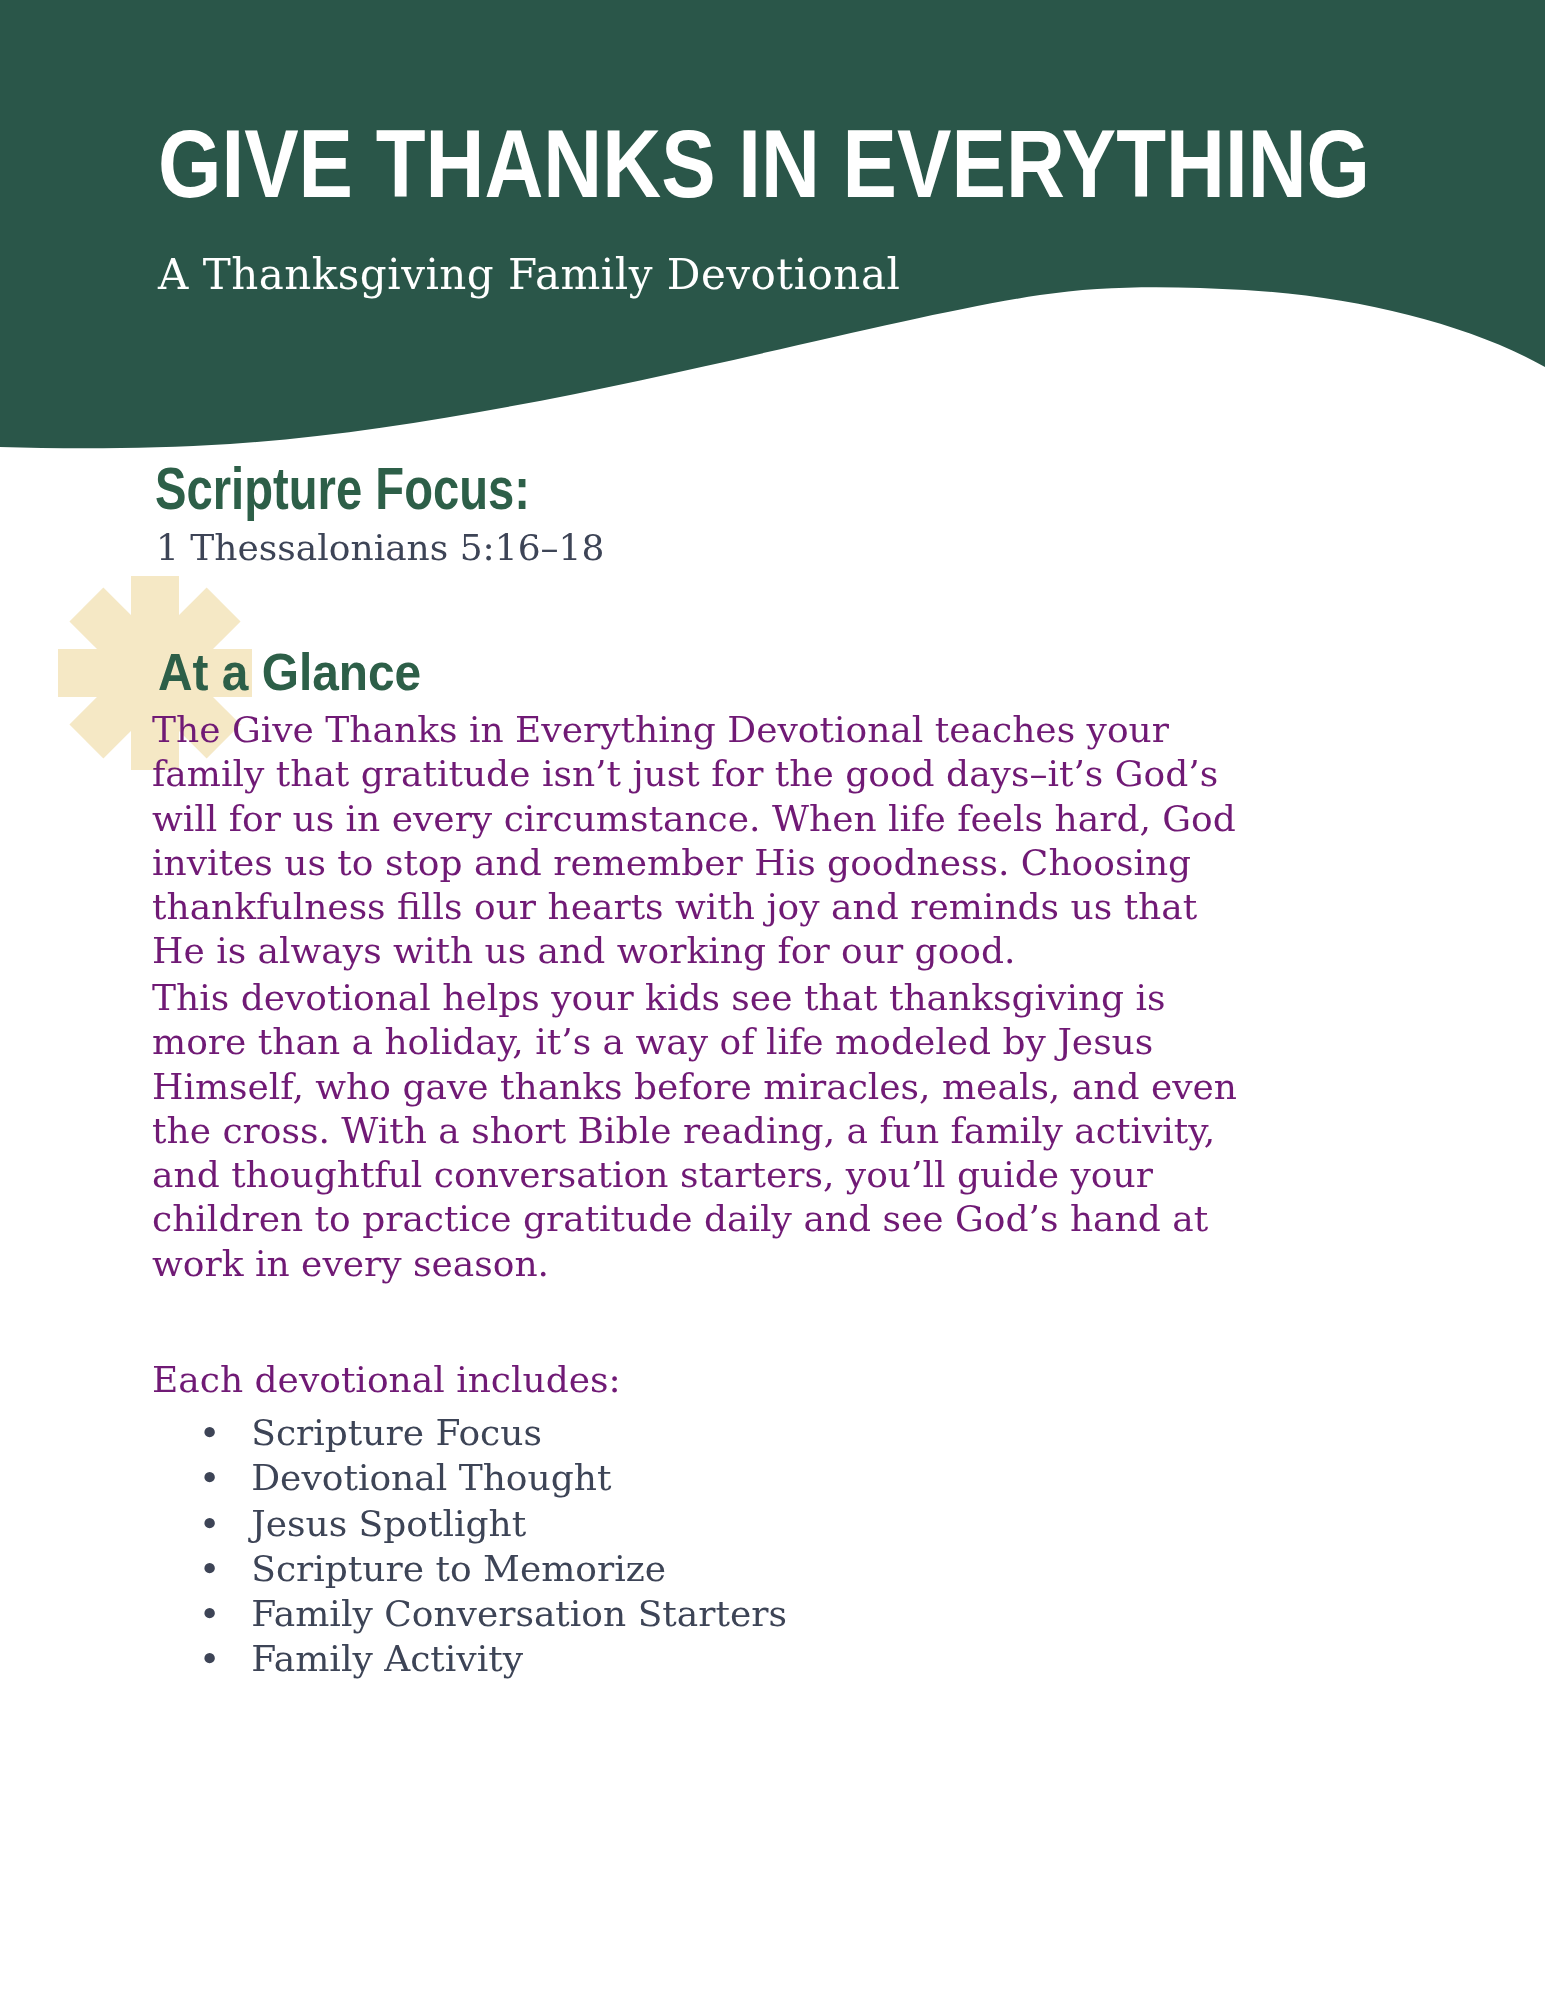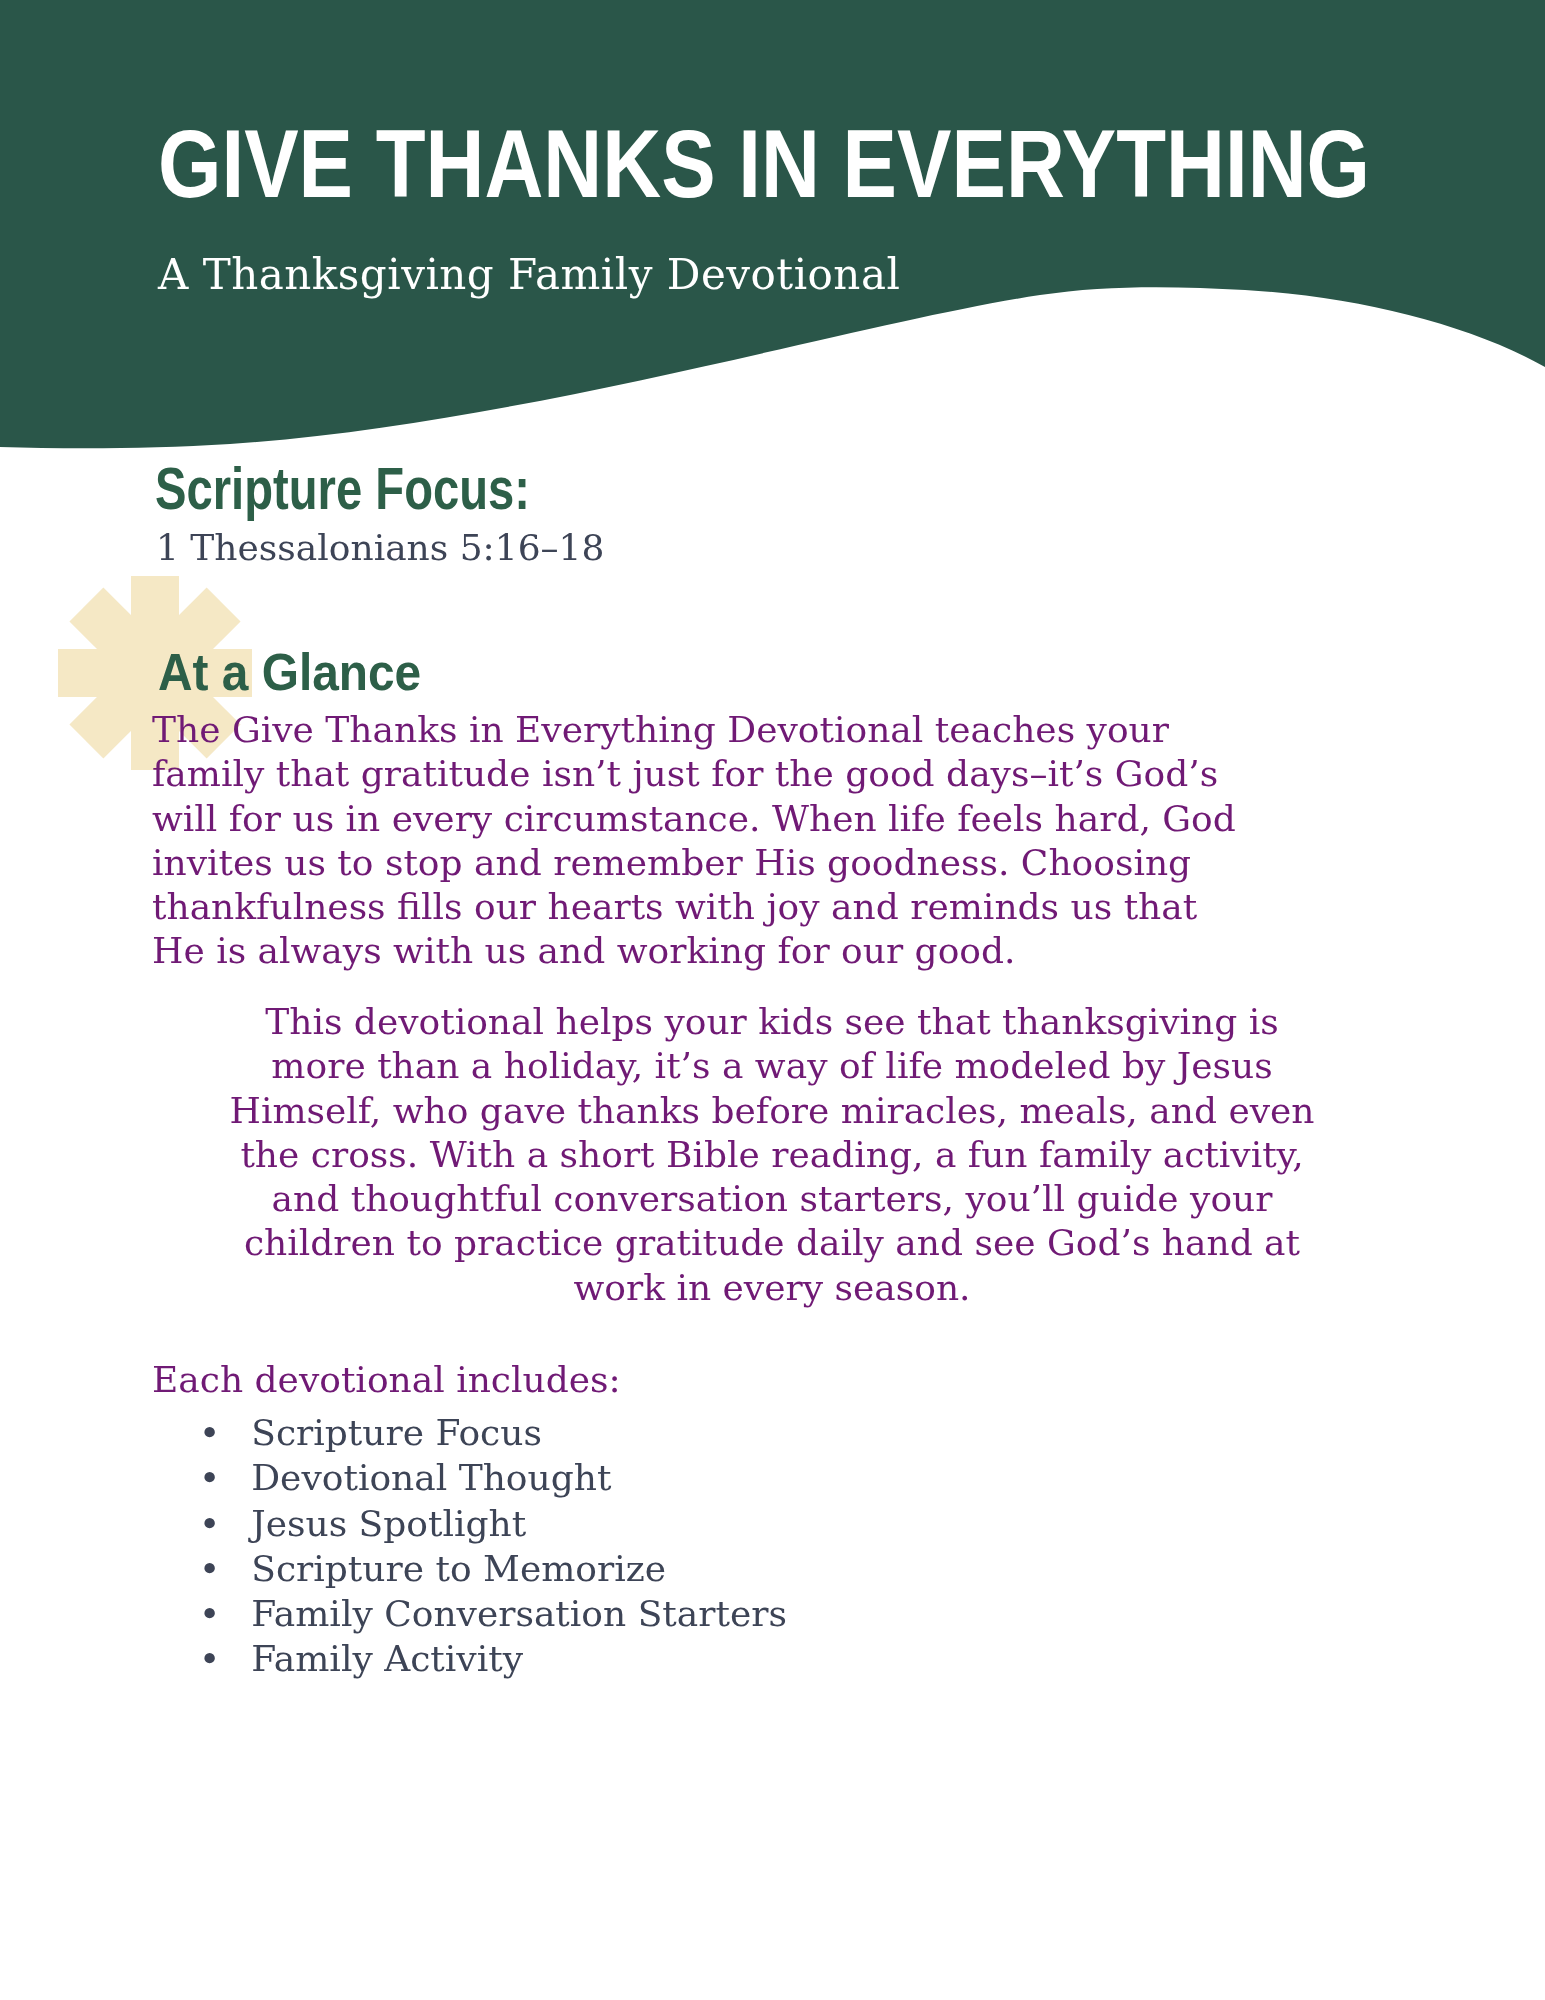"This devotional helps your kids" .para2 { text-align: center -> none; top: 1000px -> 976px }
